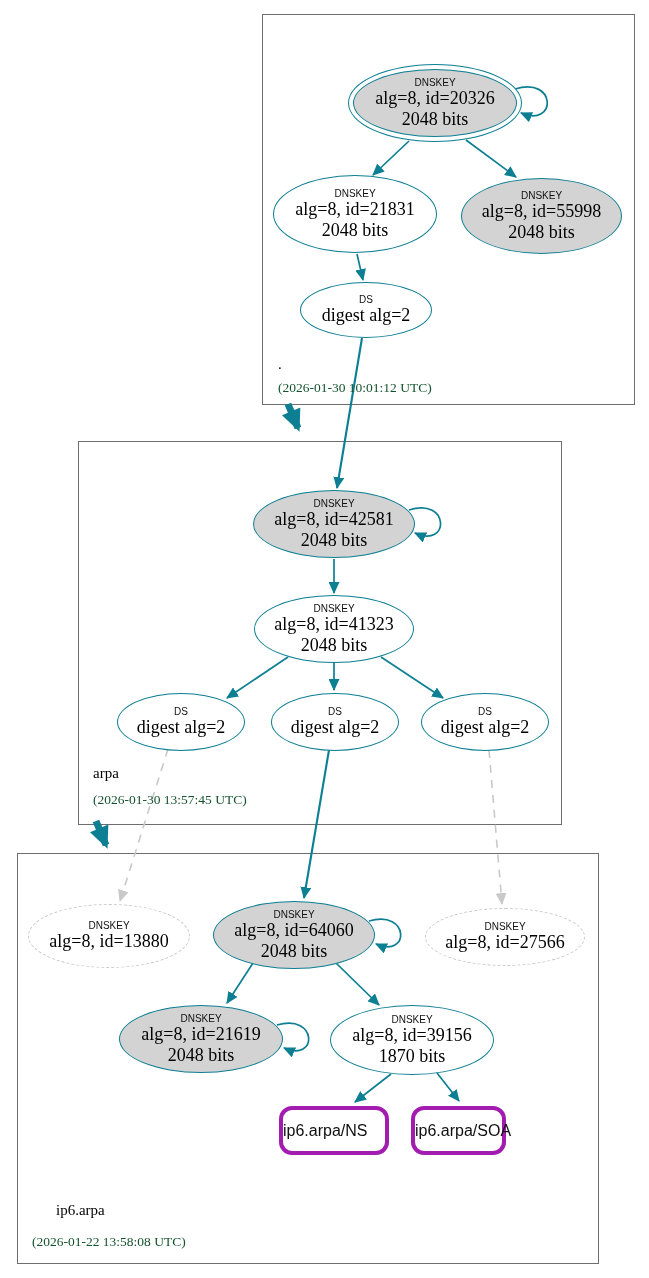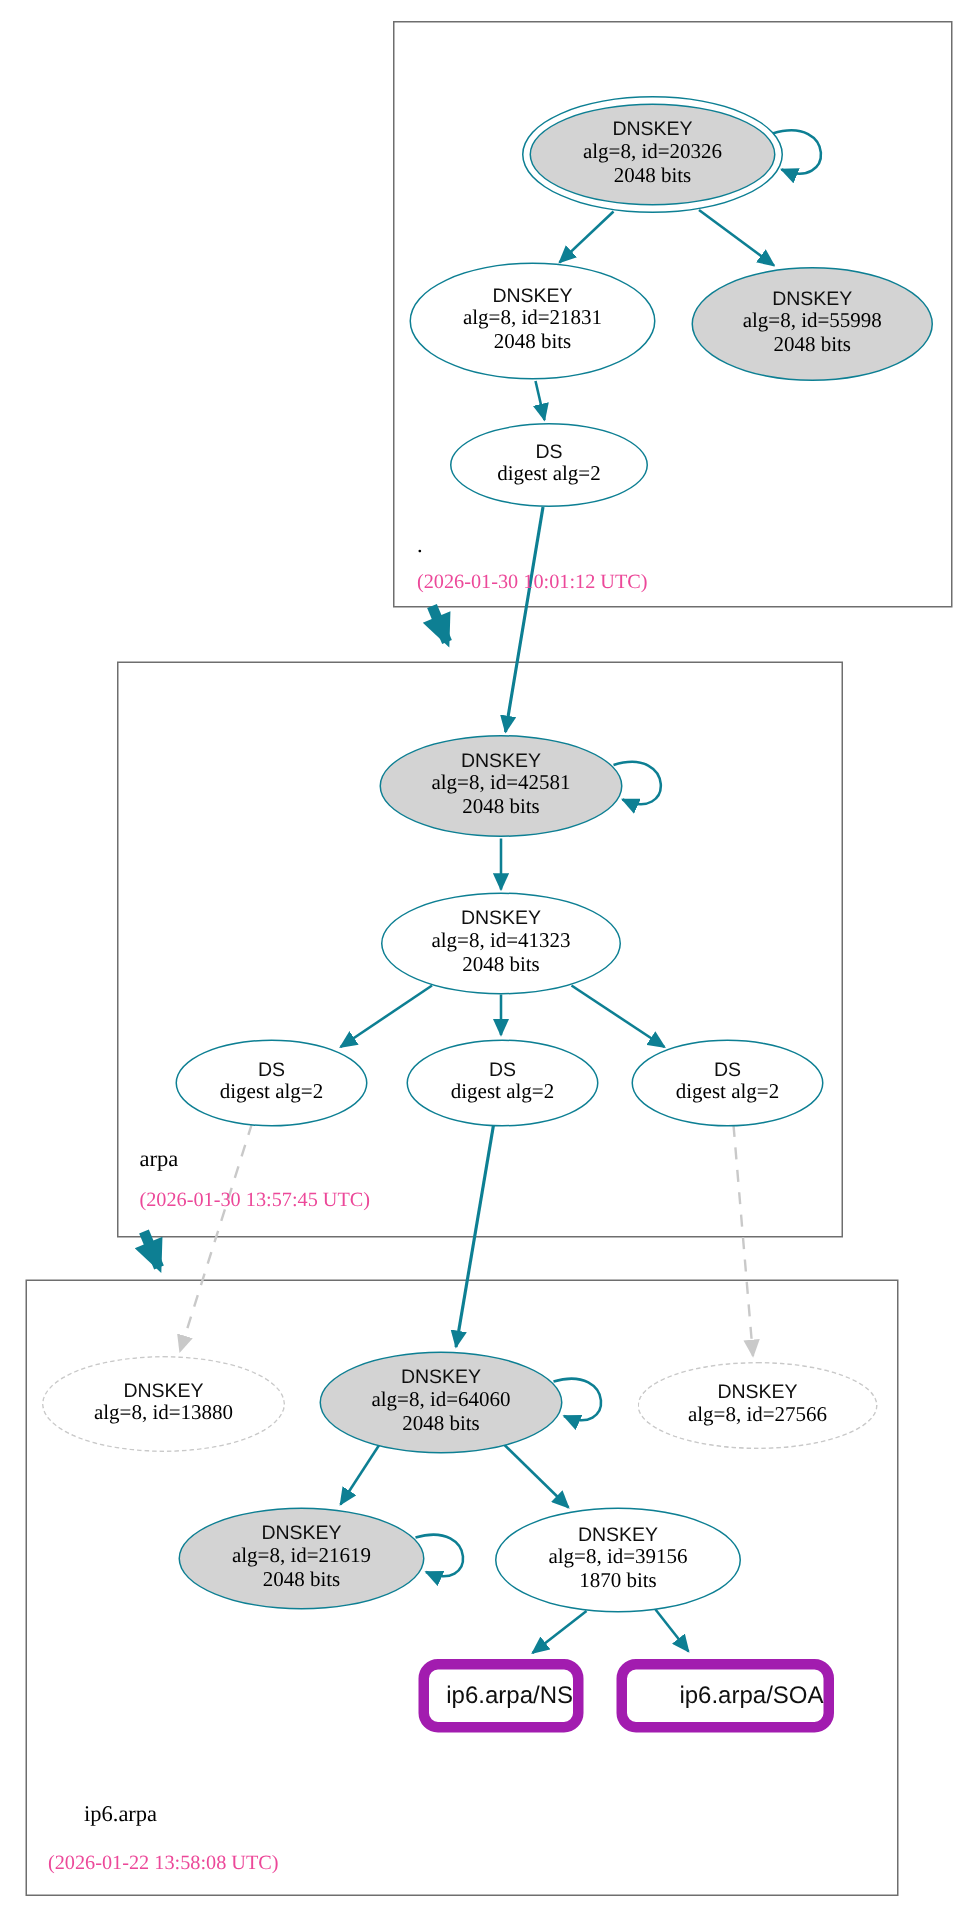"DNSKEY" .node .t { font-size: 13px -> 10px }
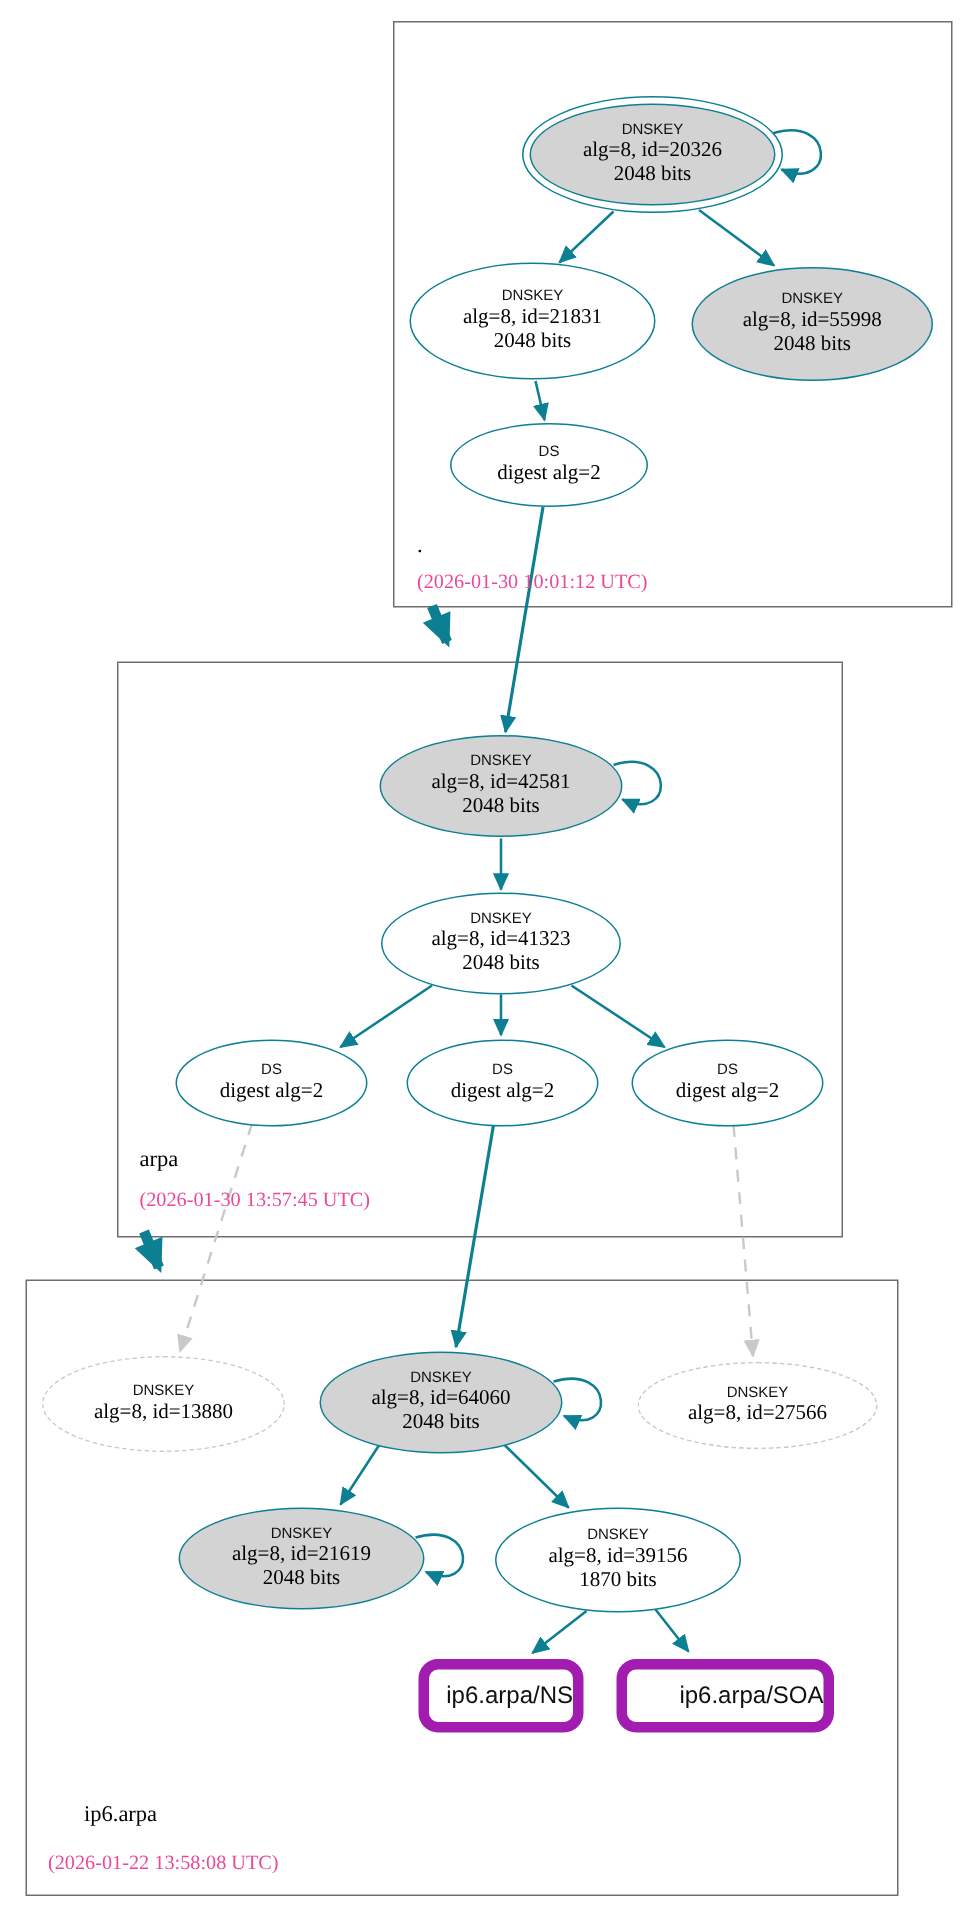"alg=8, id=20326" .node .d { font-size: 14px -> 18px }
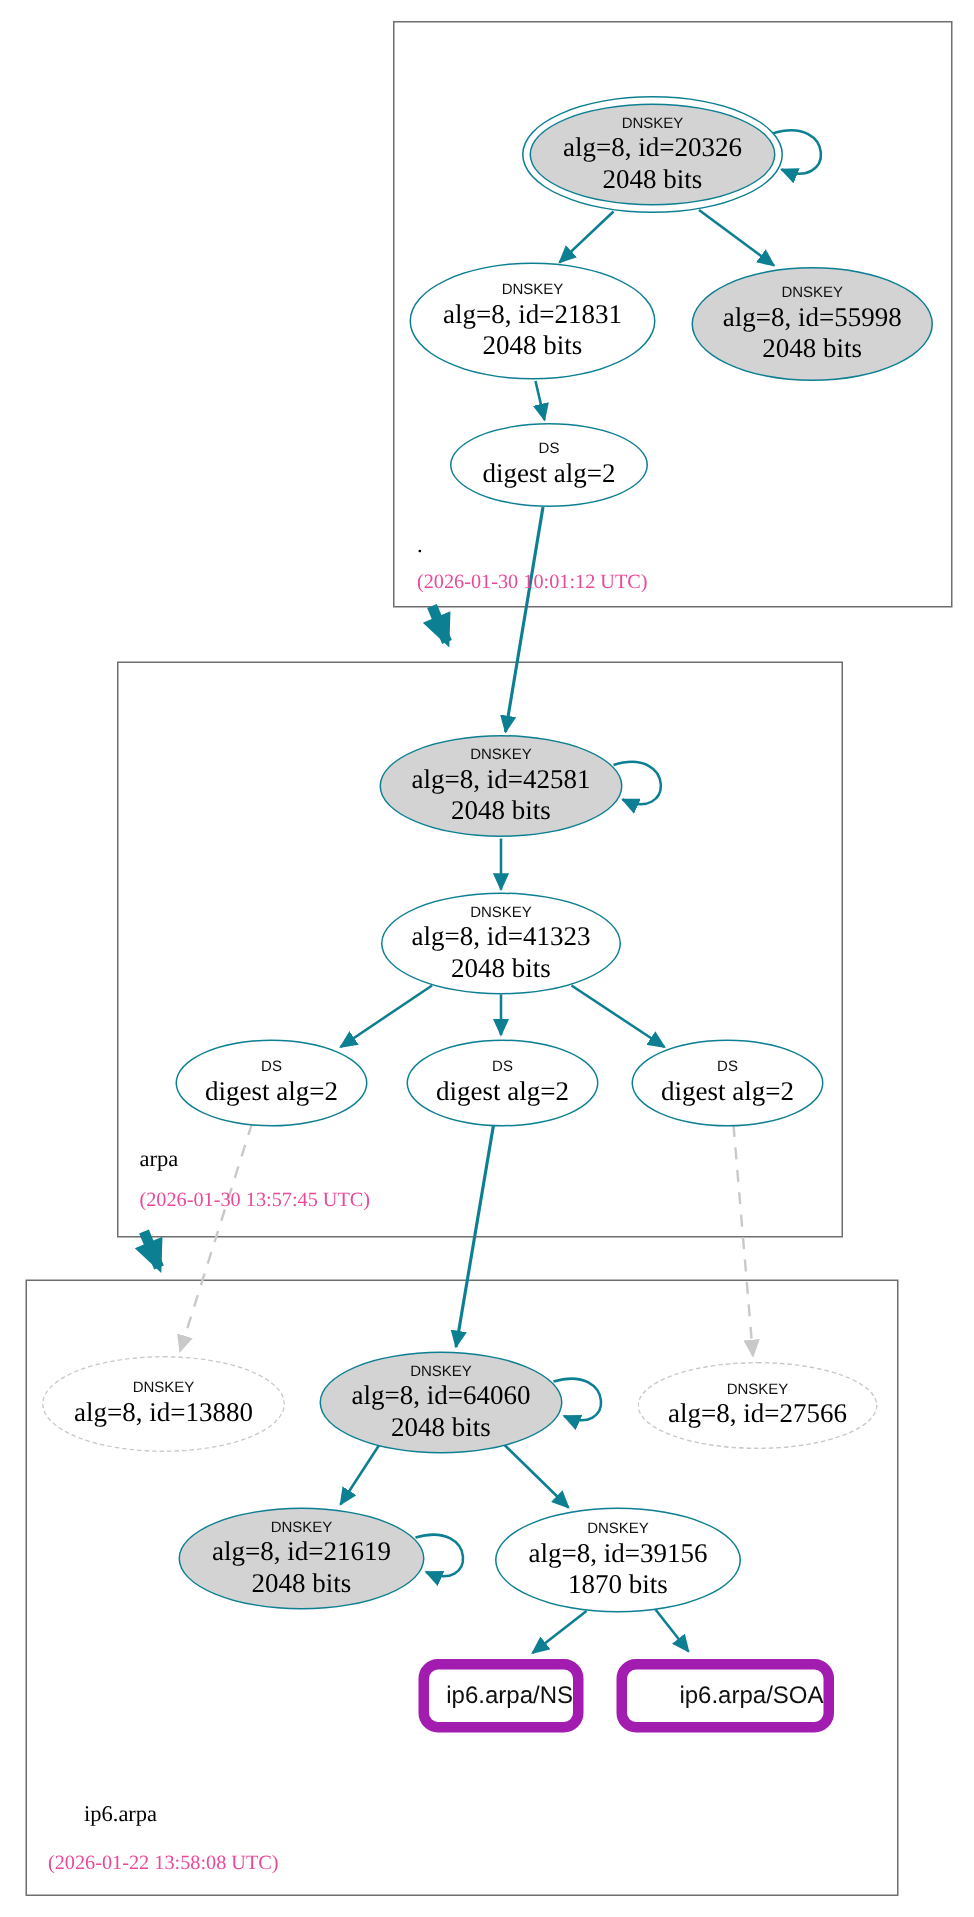"(2026-01-30 10:01:12 UTC)" .zone-ts { color: #ec4899 -> #14532d }
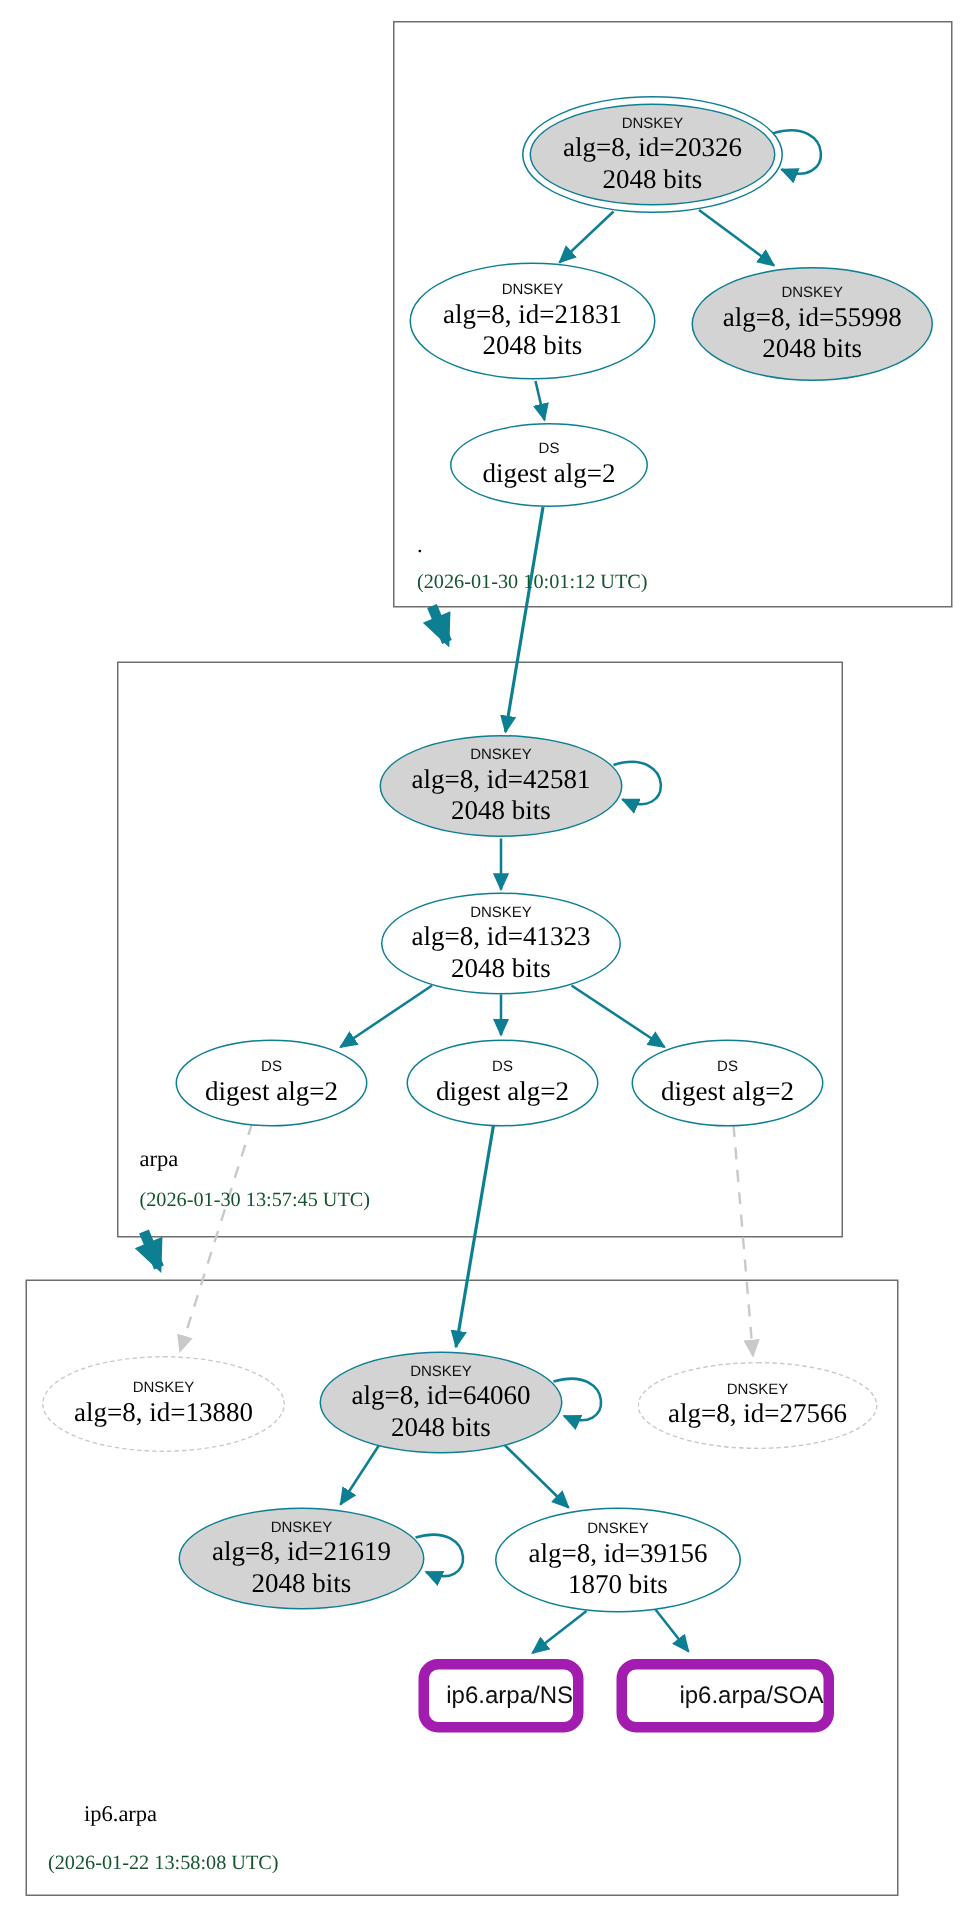"ip6.arpa/NS" .rrset { border: 7px solid #a21caf -> 4px solid #a21caf; justify-content: flex-end -> flex-start }
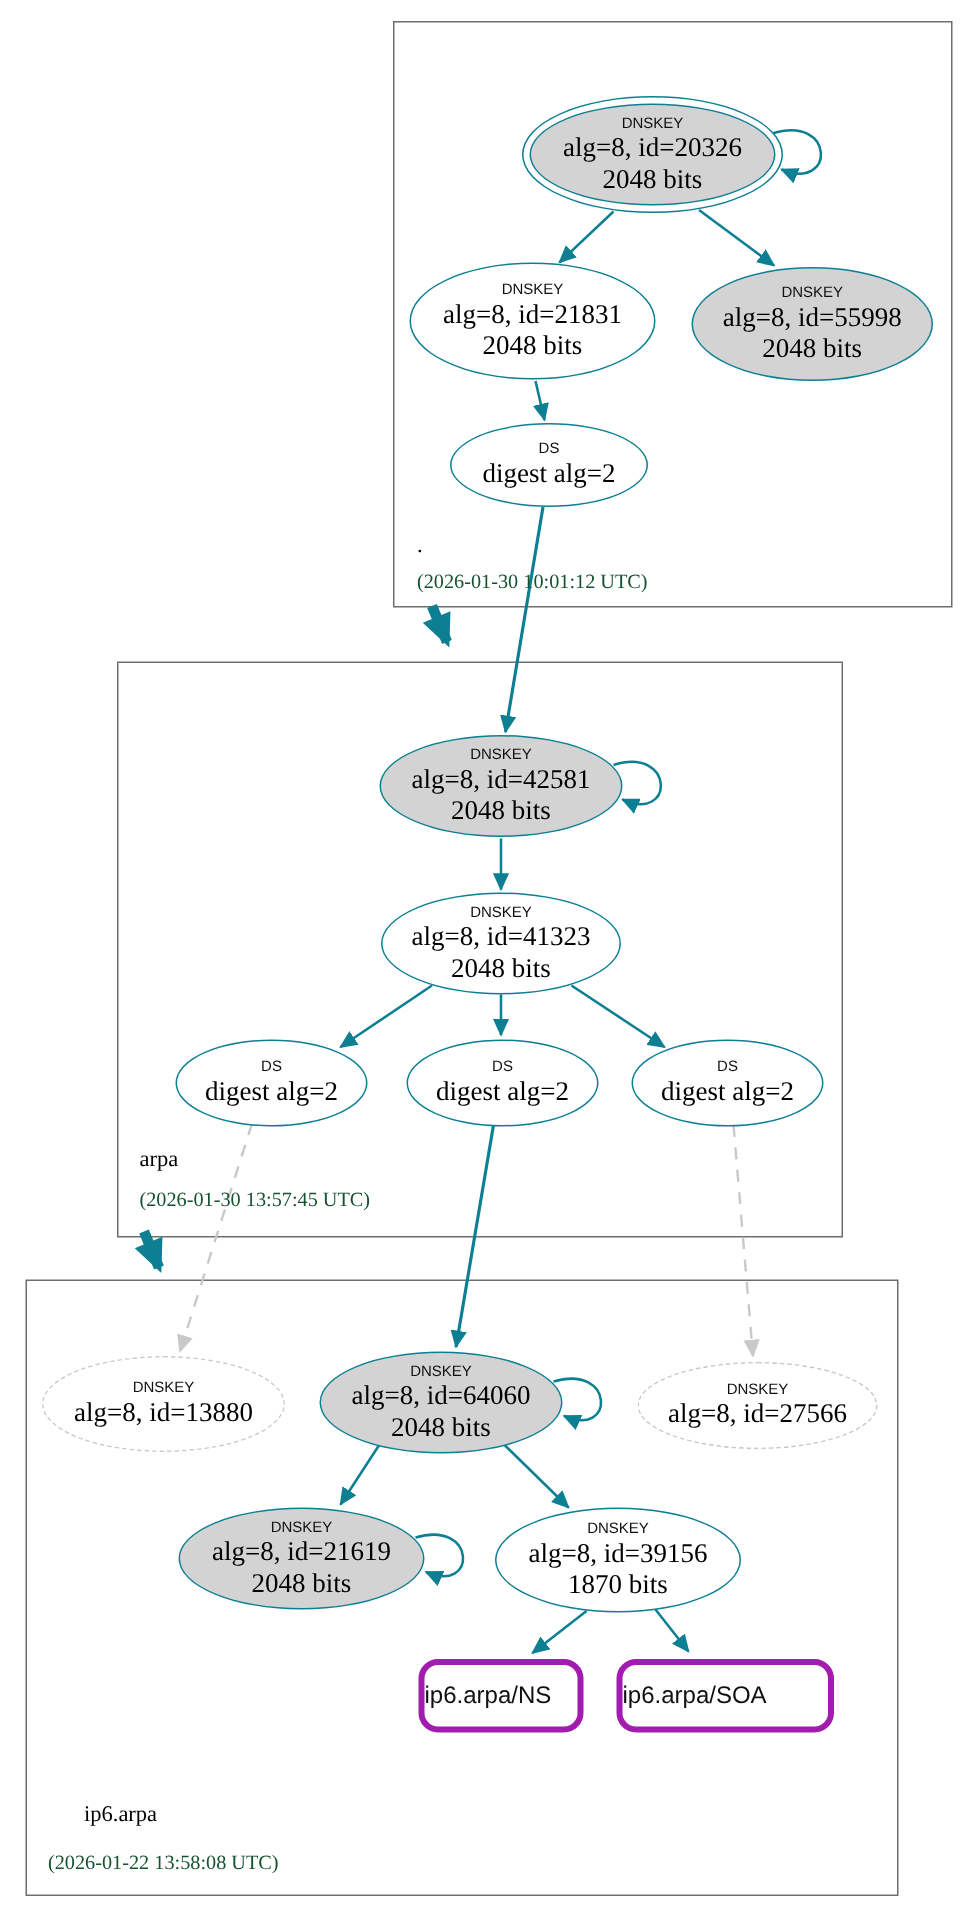"ip6.arpa/SOA" div.rrset { width: 145px -> 95px }
